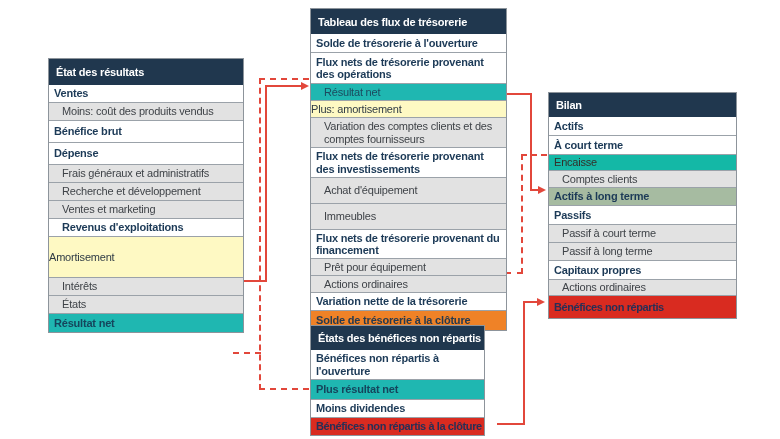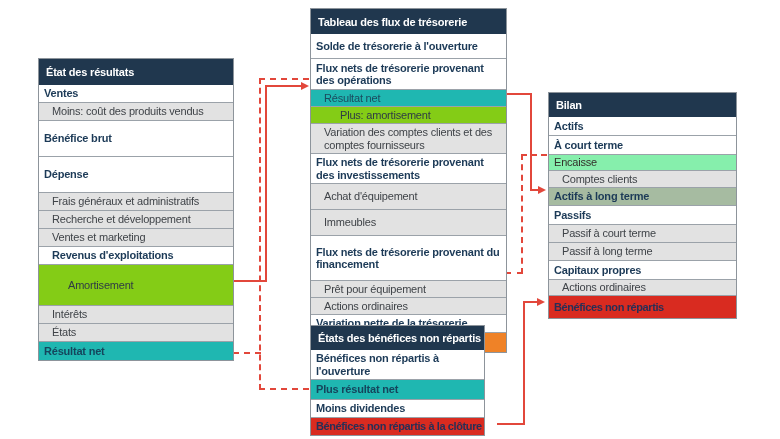"Solde de trésorerie à l'ouverture" #cft-rows .row:nth-child(1) { height: 25px -> 19px }
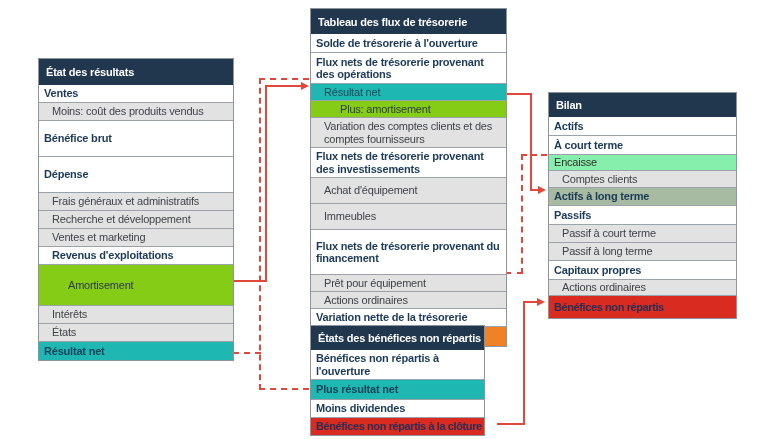"État des résultats" #ist { left: 38px -> 48px }
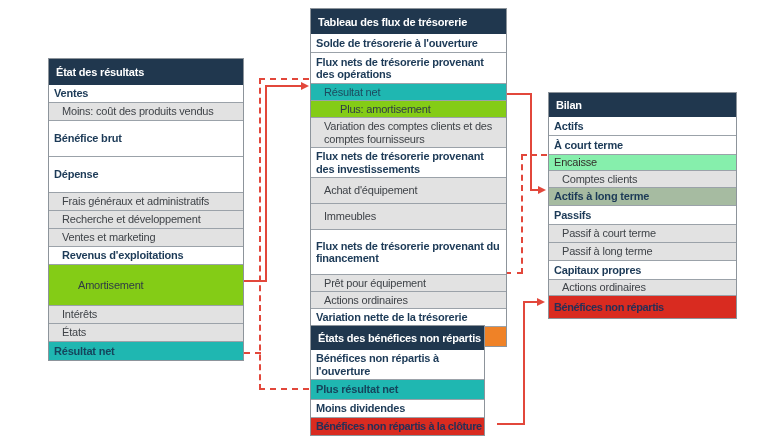"Plus: amortisement" .s-green-sub { background: #84cc16 -> #fef9c3; padding-left: 29px -> 0 }
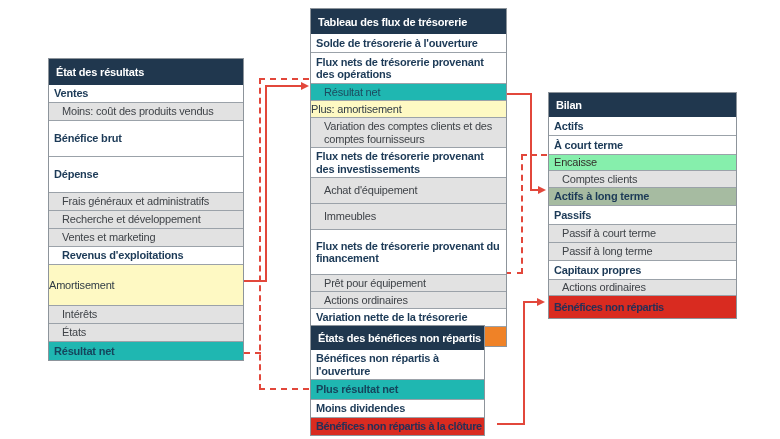"Bénéfice brut" #ist-rows .row:nth-child(3),#ist-rows .row:nth-child(4) { height: 36px -> 22px }
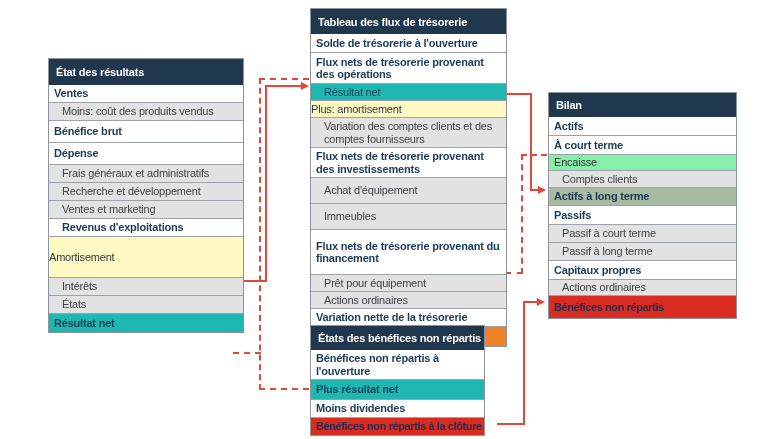"Encaisse" .s-orange-sub { background: #86efac -> #14b8a6 }
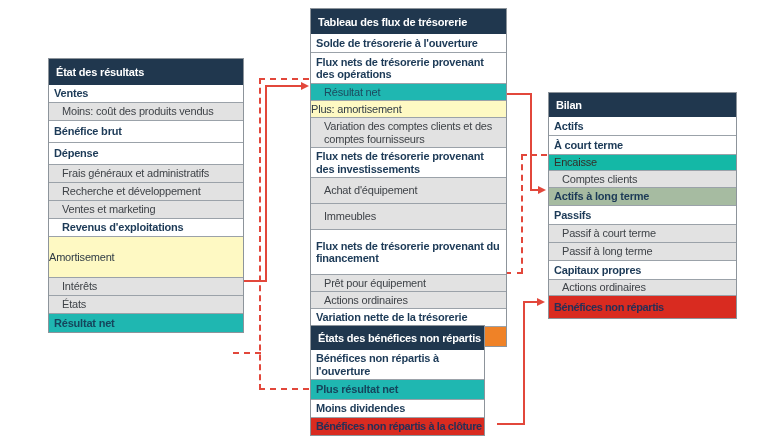"Flux nets de trésorerie provenant du" #cft-rows .row:nth-child(9) { height: 45px -> 29px }
